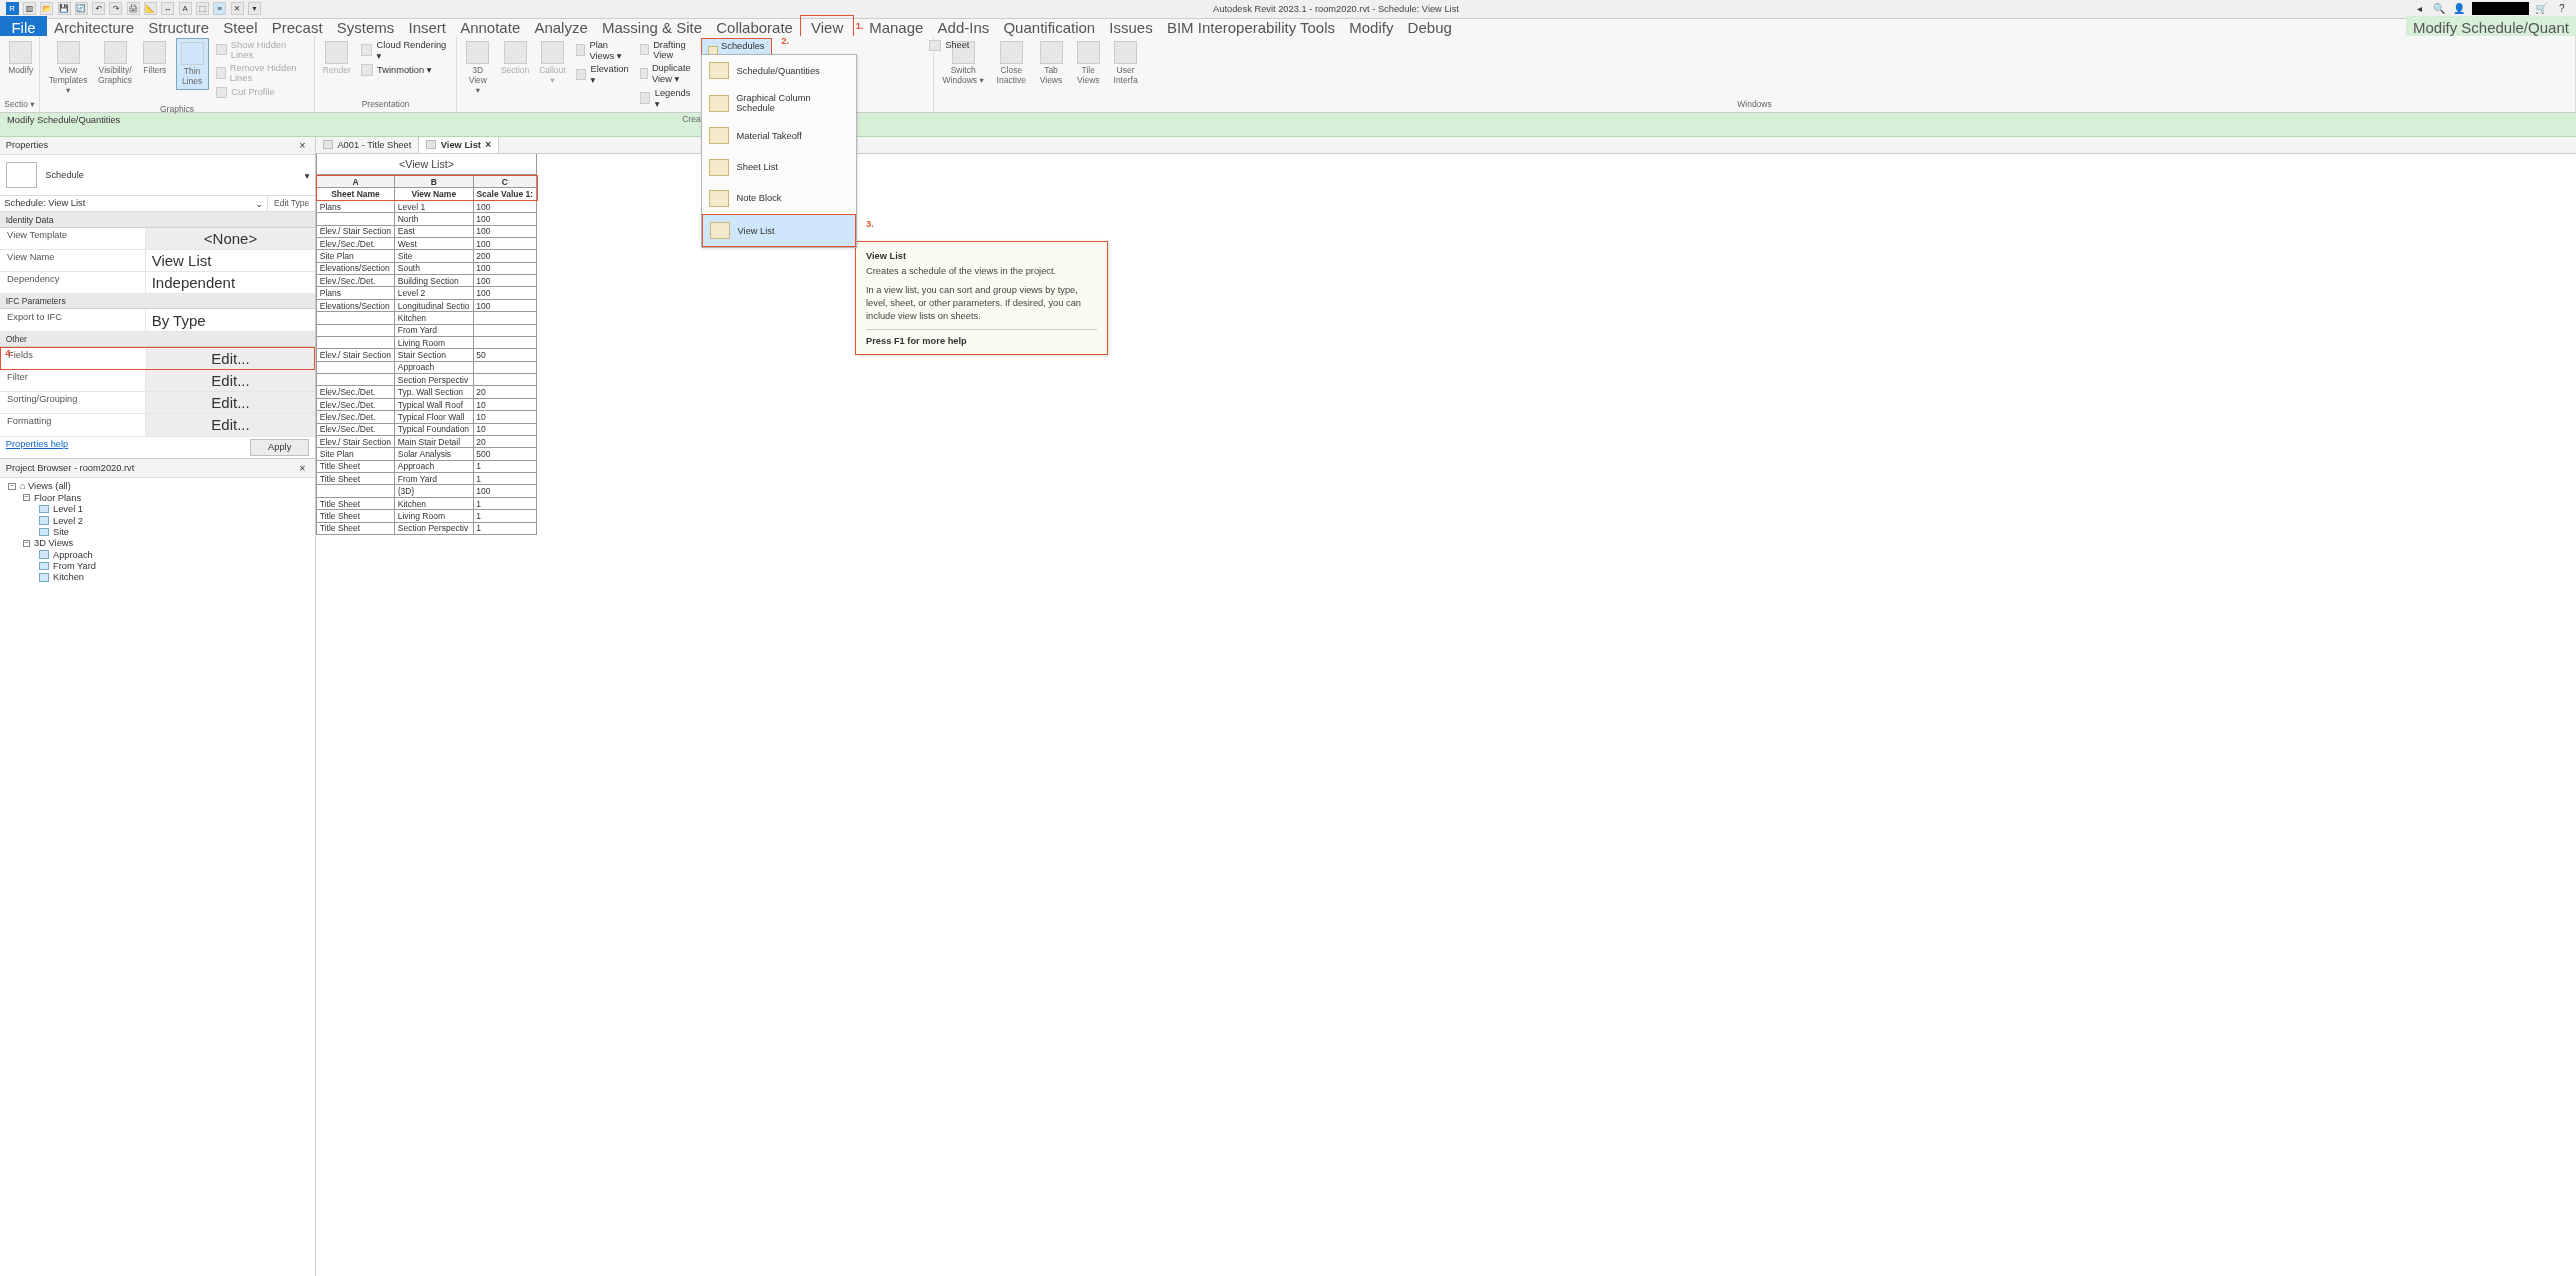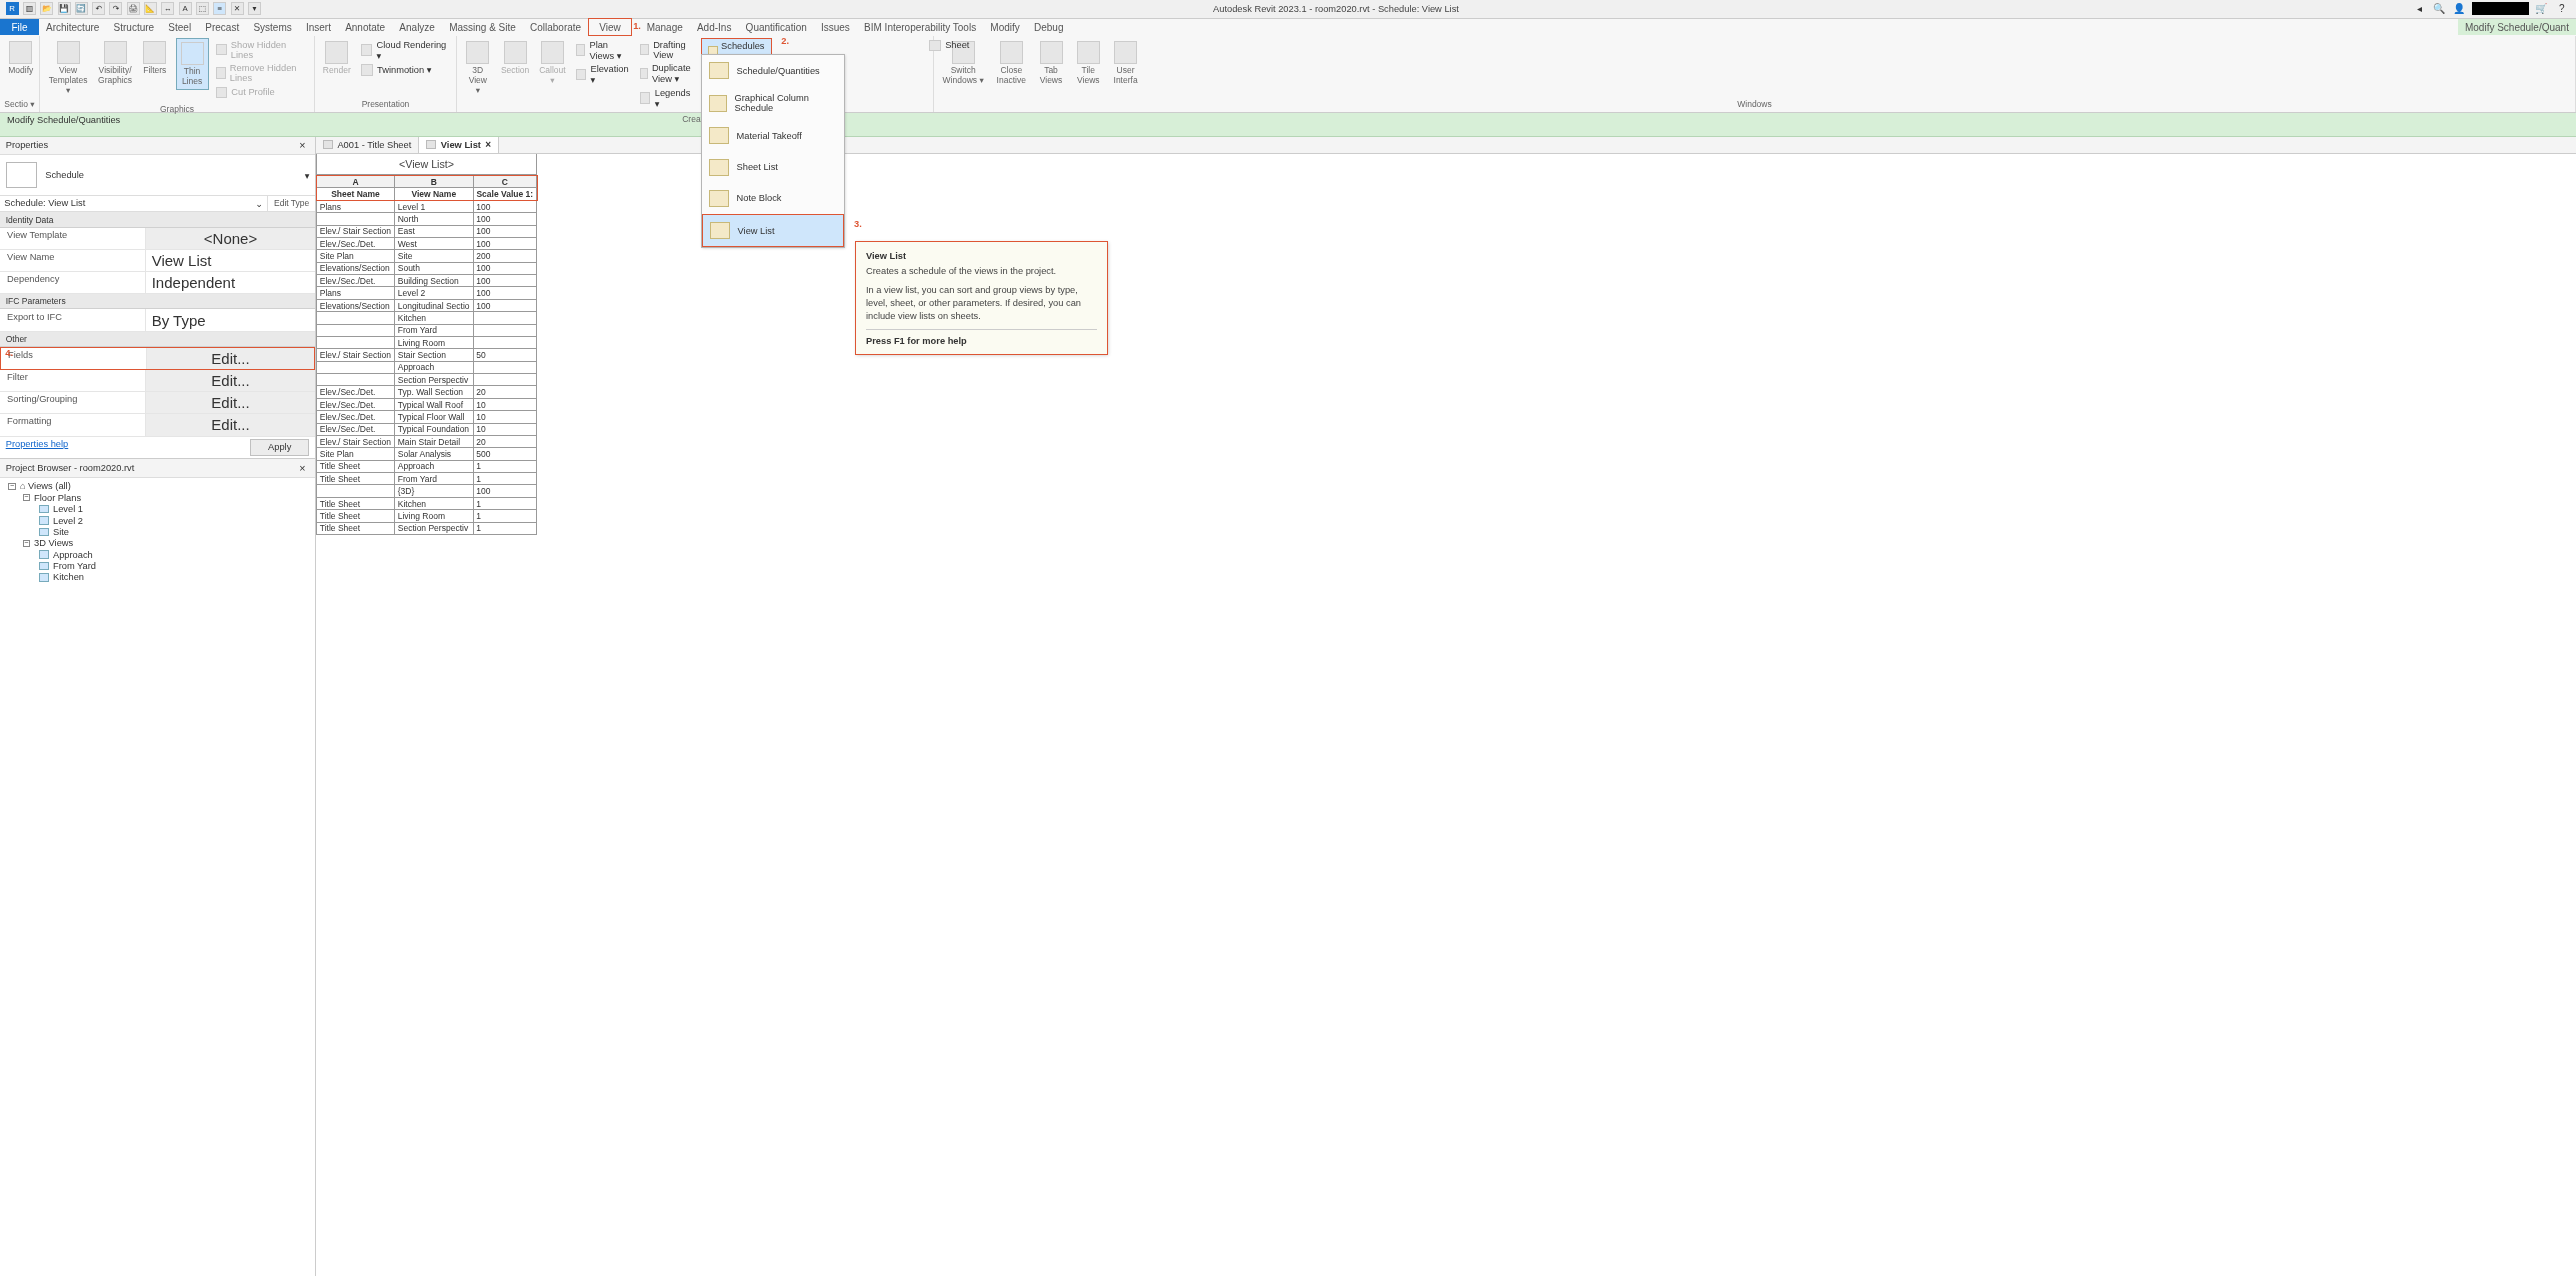"File" .menubar .tab { font-size: 10px -> 15px }
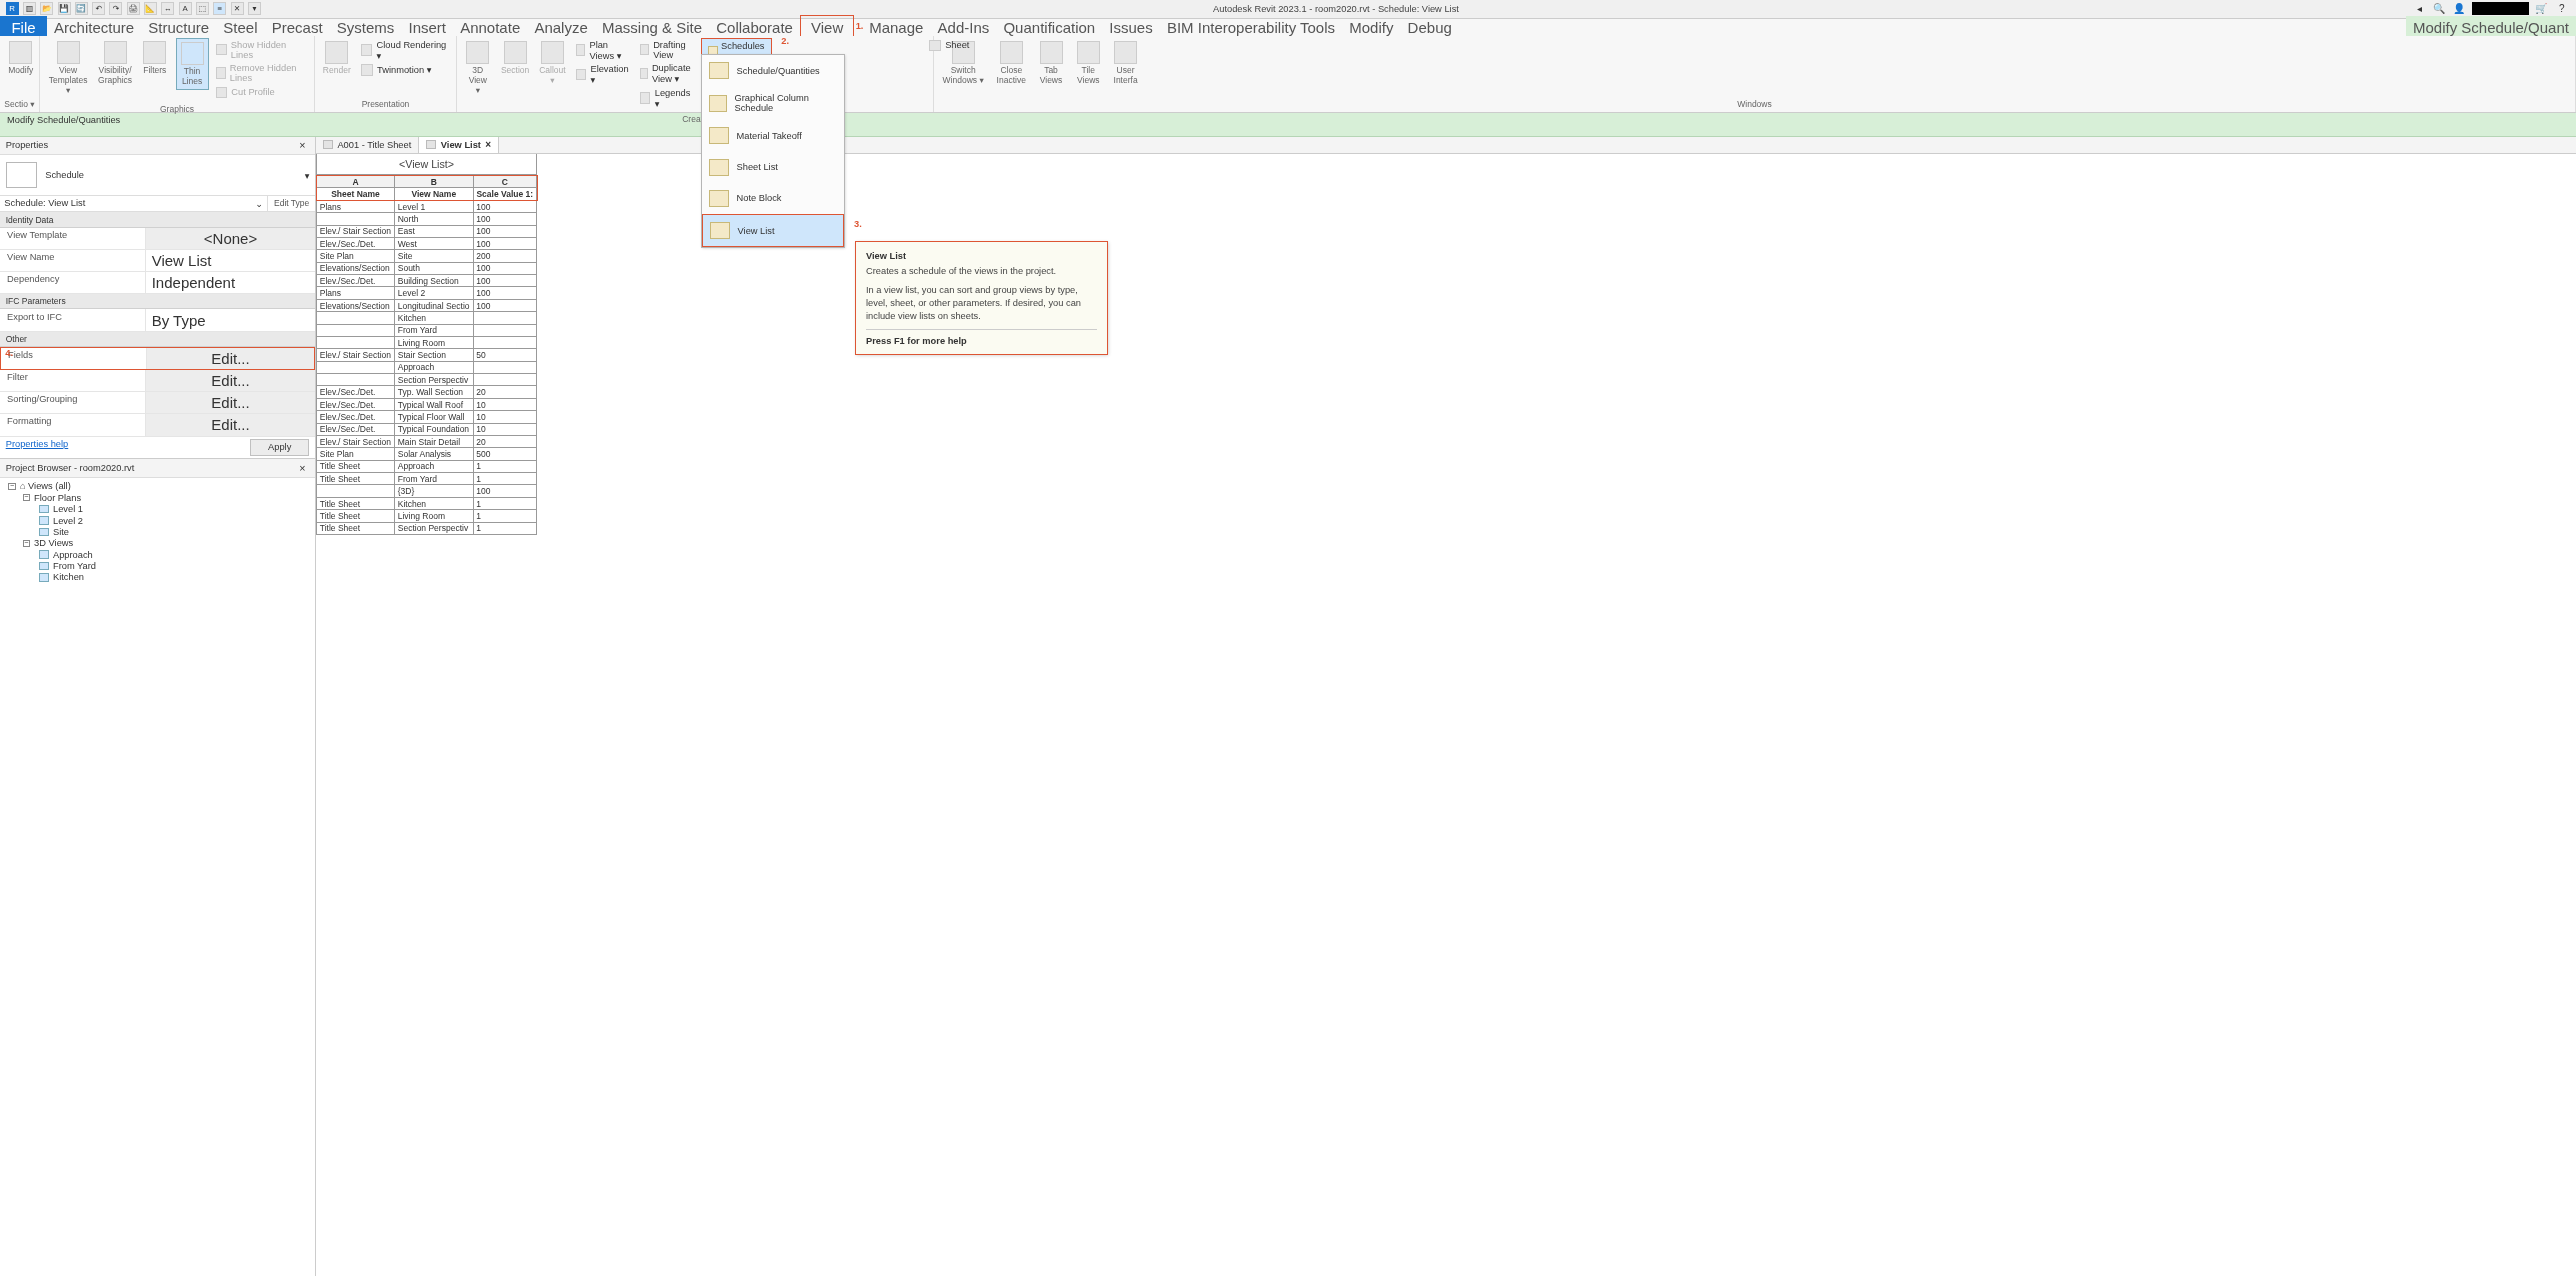"Schedule/Quantities" .dropdown-menu { width: 144px -> 156px }
